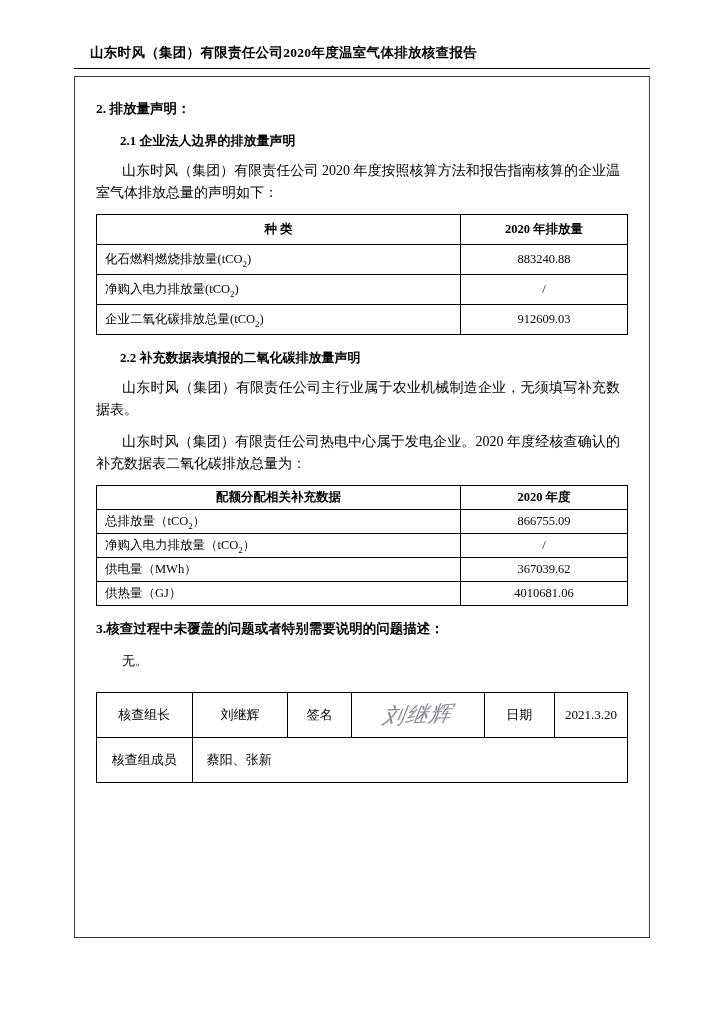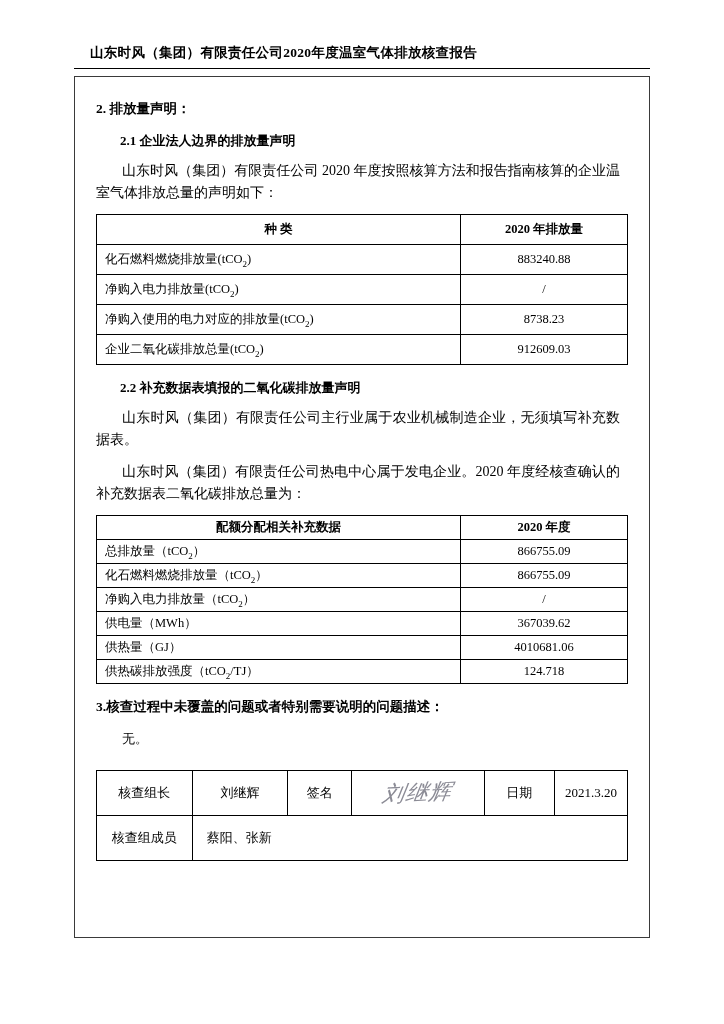"净购入使用的电力对应的排放量(tCO2)" tr { html: <tr> <td><span>净购入使用的电力对应的排放量(tCO</span><sub>2</sub><span>)</span></td> <td>8738.23</td> </tr> -> none }
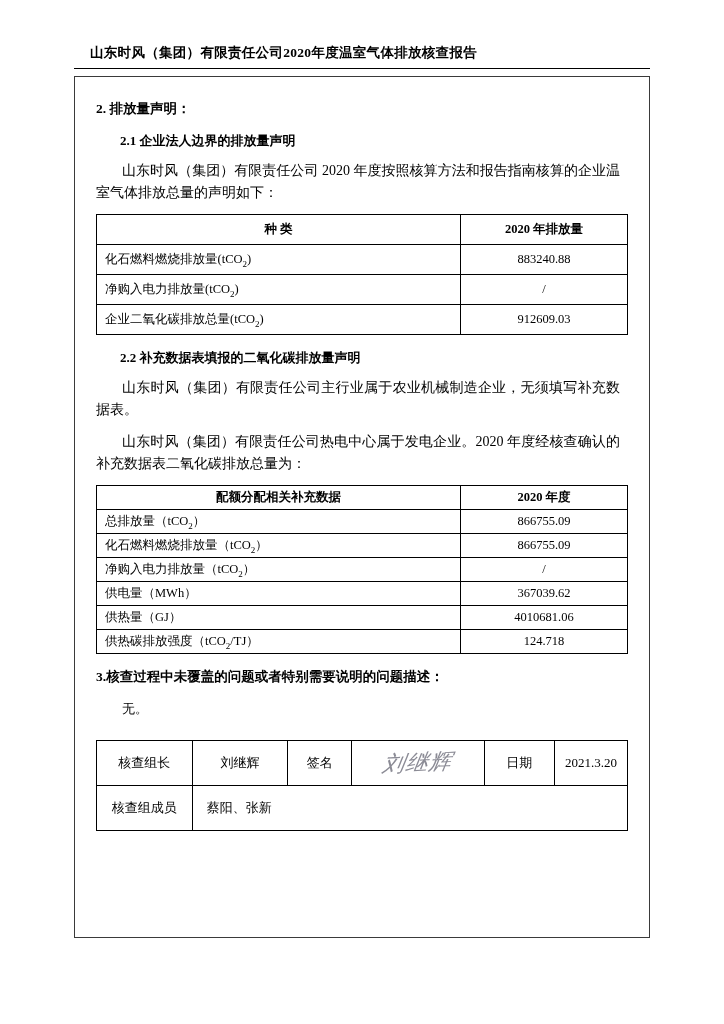"化石燃料燃烧排放量（tCO2）" tr { html: <tr> <td><span>化石燃料燃烧排放量（tCO</span><sub>2</sub><span>）</span></td> <td>866755.09</td> </tr> -> none }
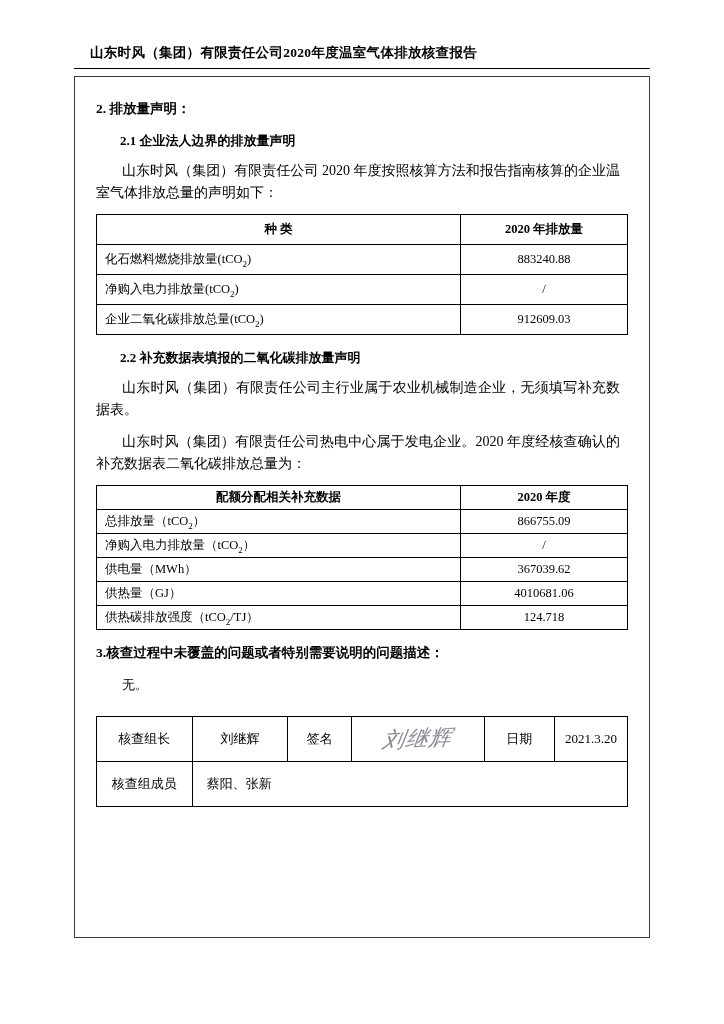"供热碳排放强度（tCO2/TJ）" tr { html: <tr> <td><span>供热碳排放强度（tCO</span><sub>2</sub><span>/TJ）</span></td> <td>124.718</td> </tr> -> none }
